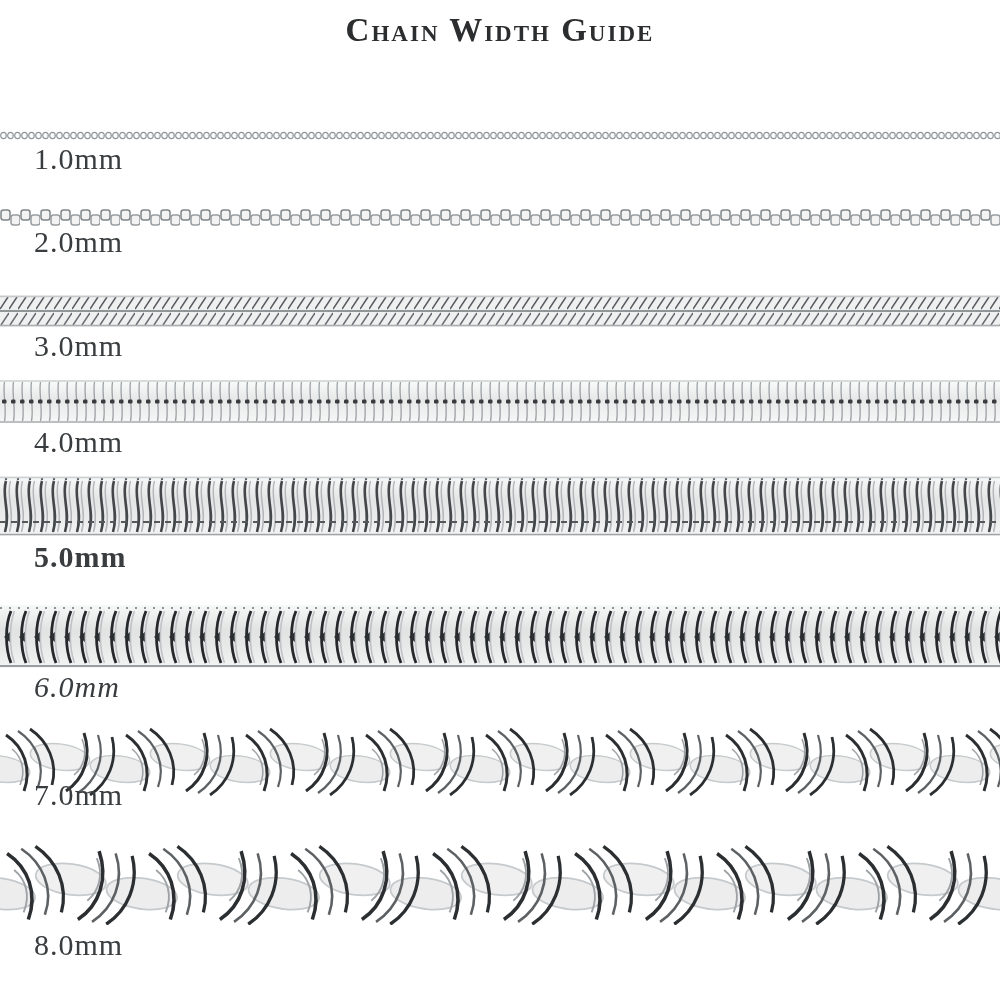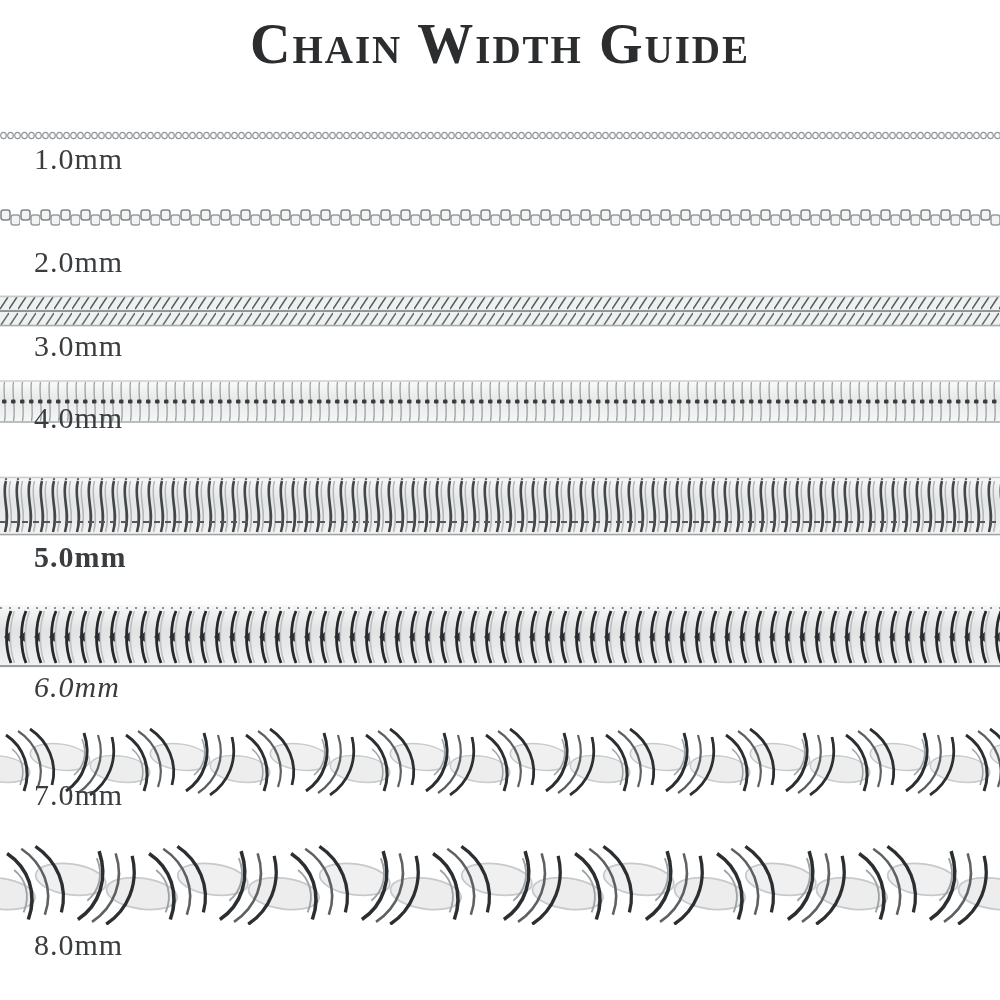"Chain Width Guide" .page-title { font-size: 56px -> 33px }
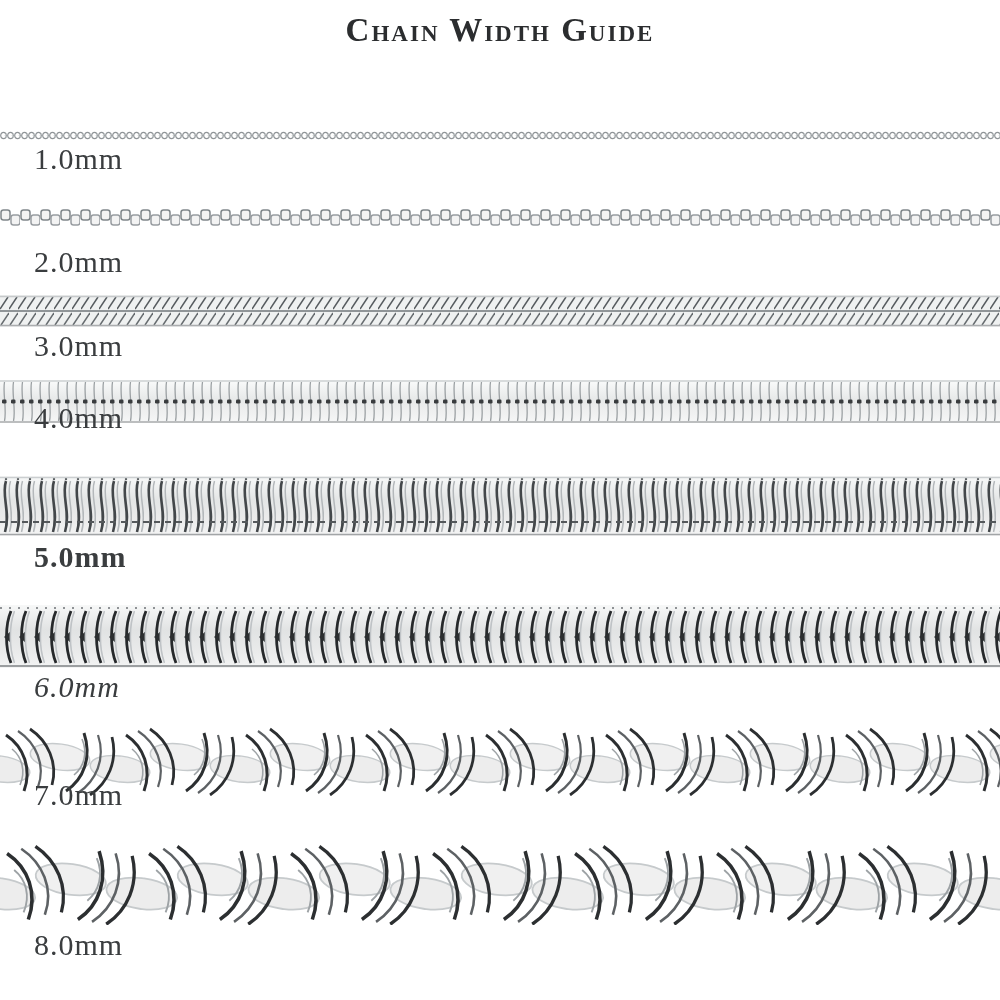"2.0mm" #label2 { top: 247px -> 227px }
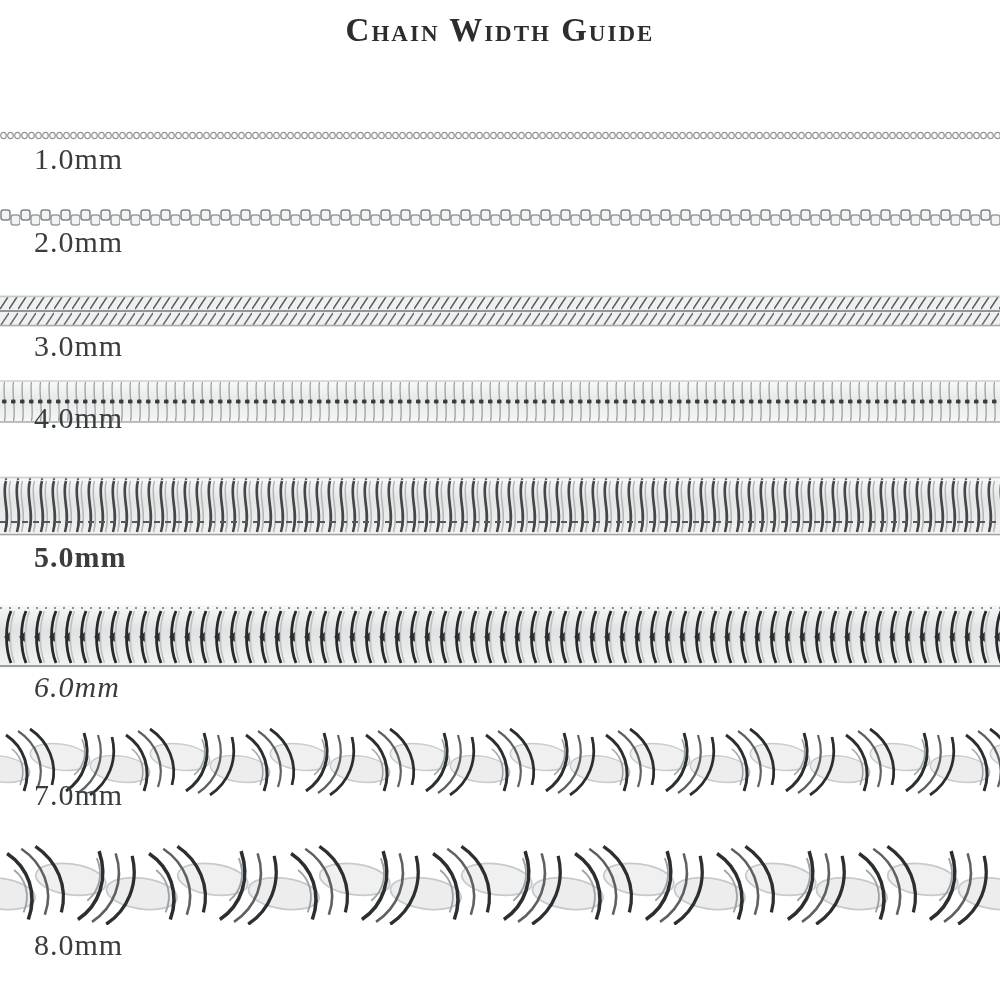"4.0mm" #label4 { top: 403px -> 427px }
